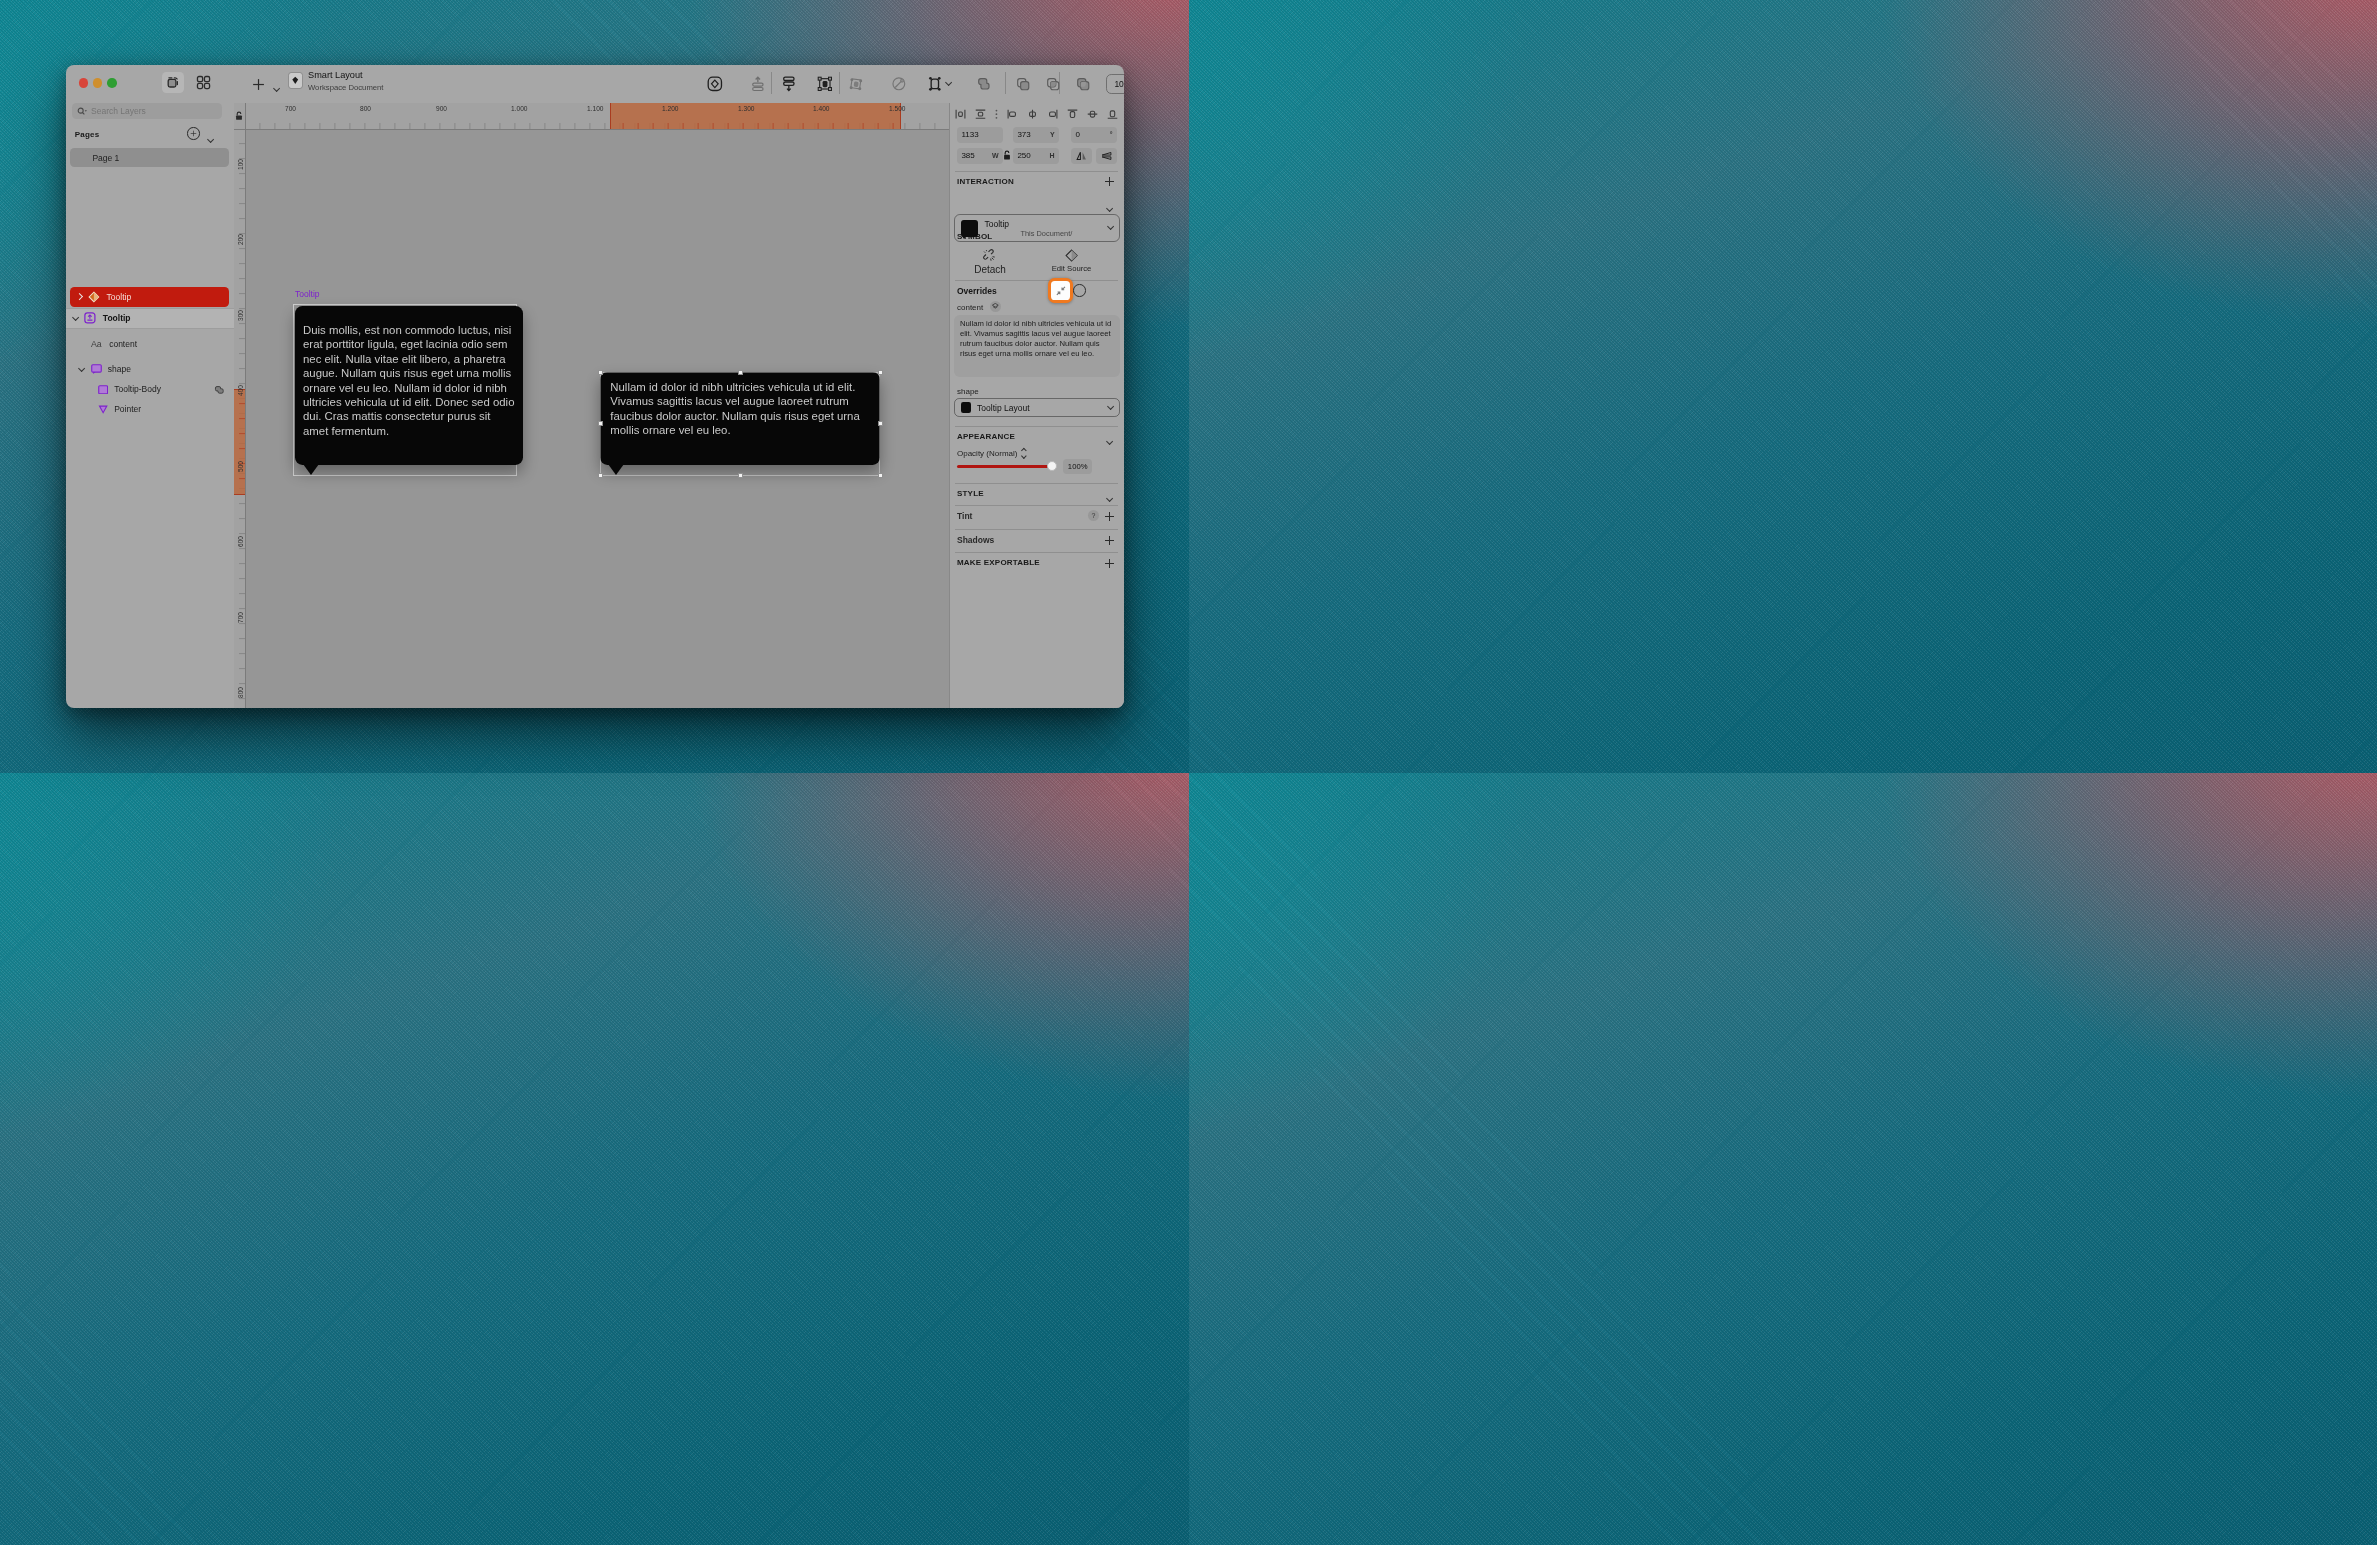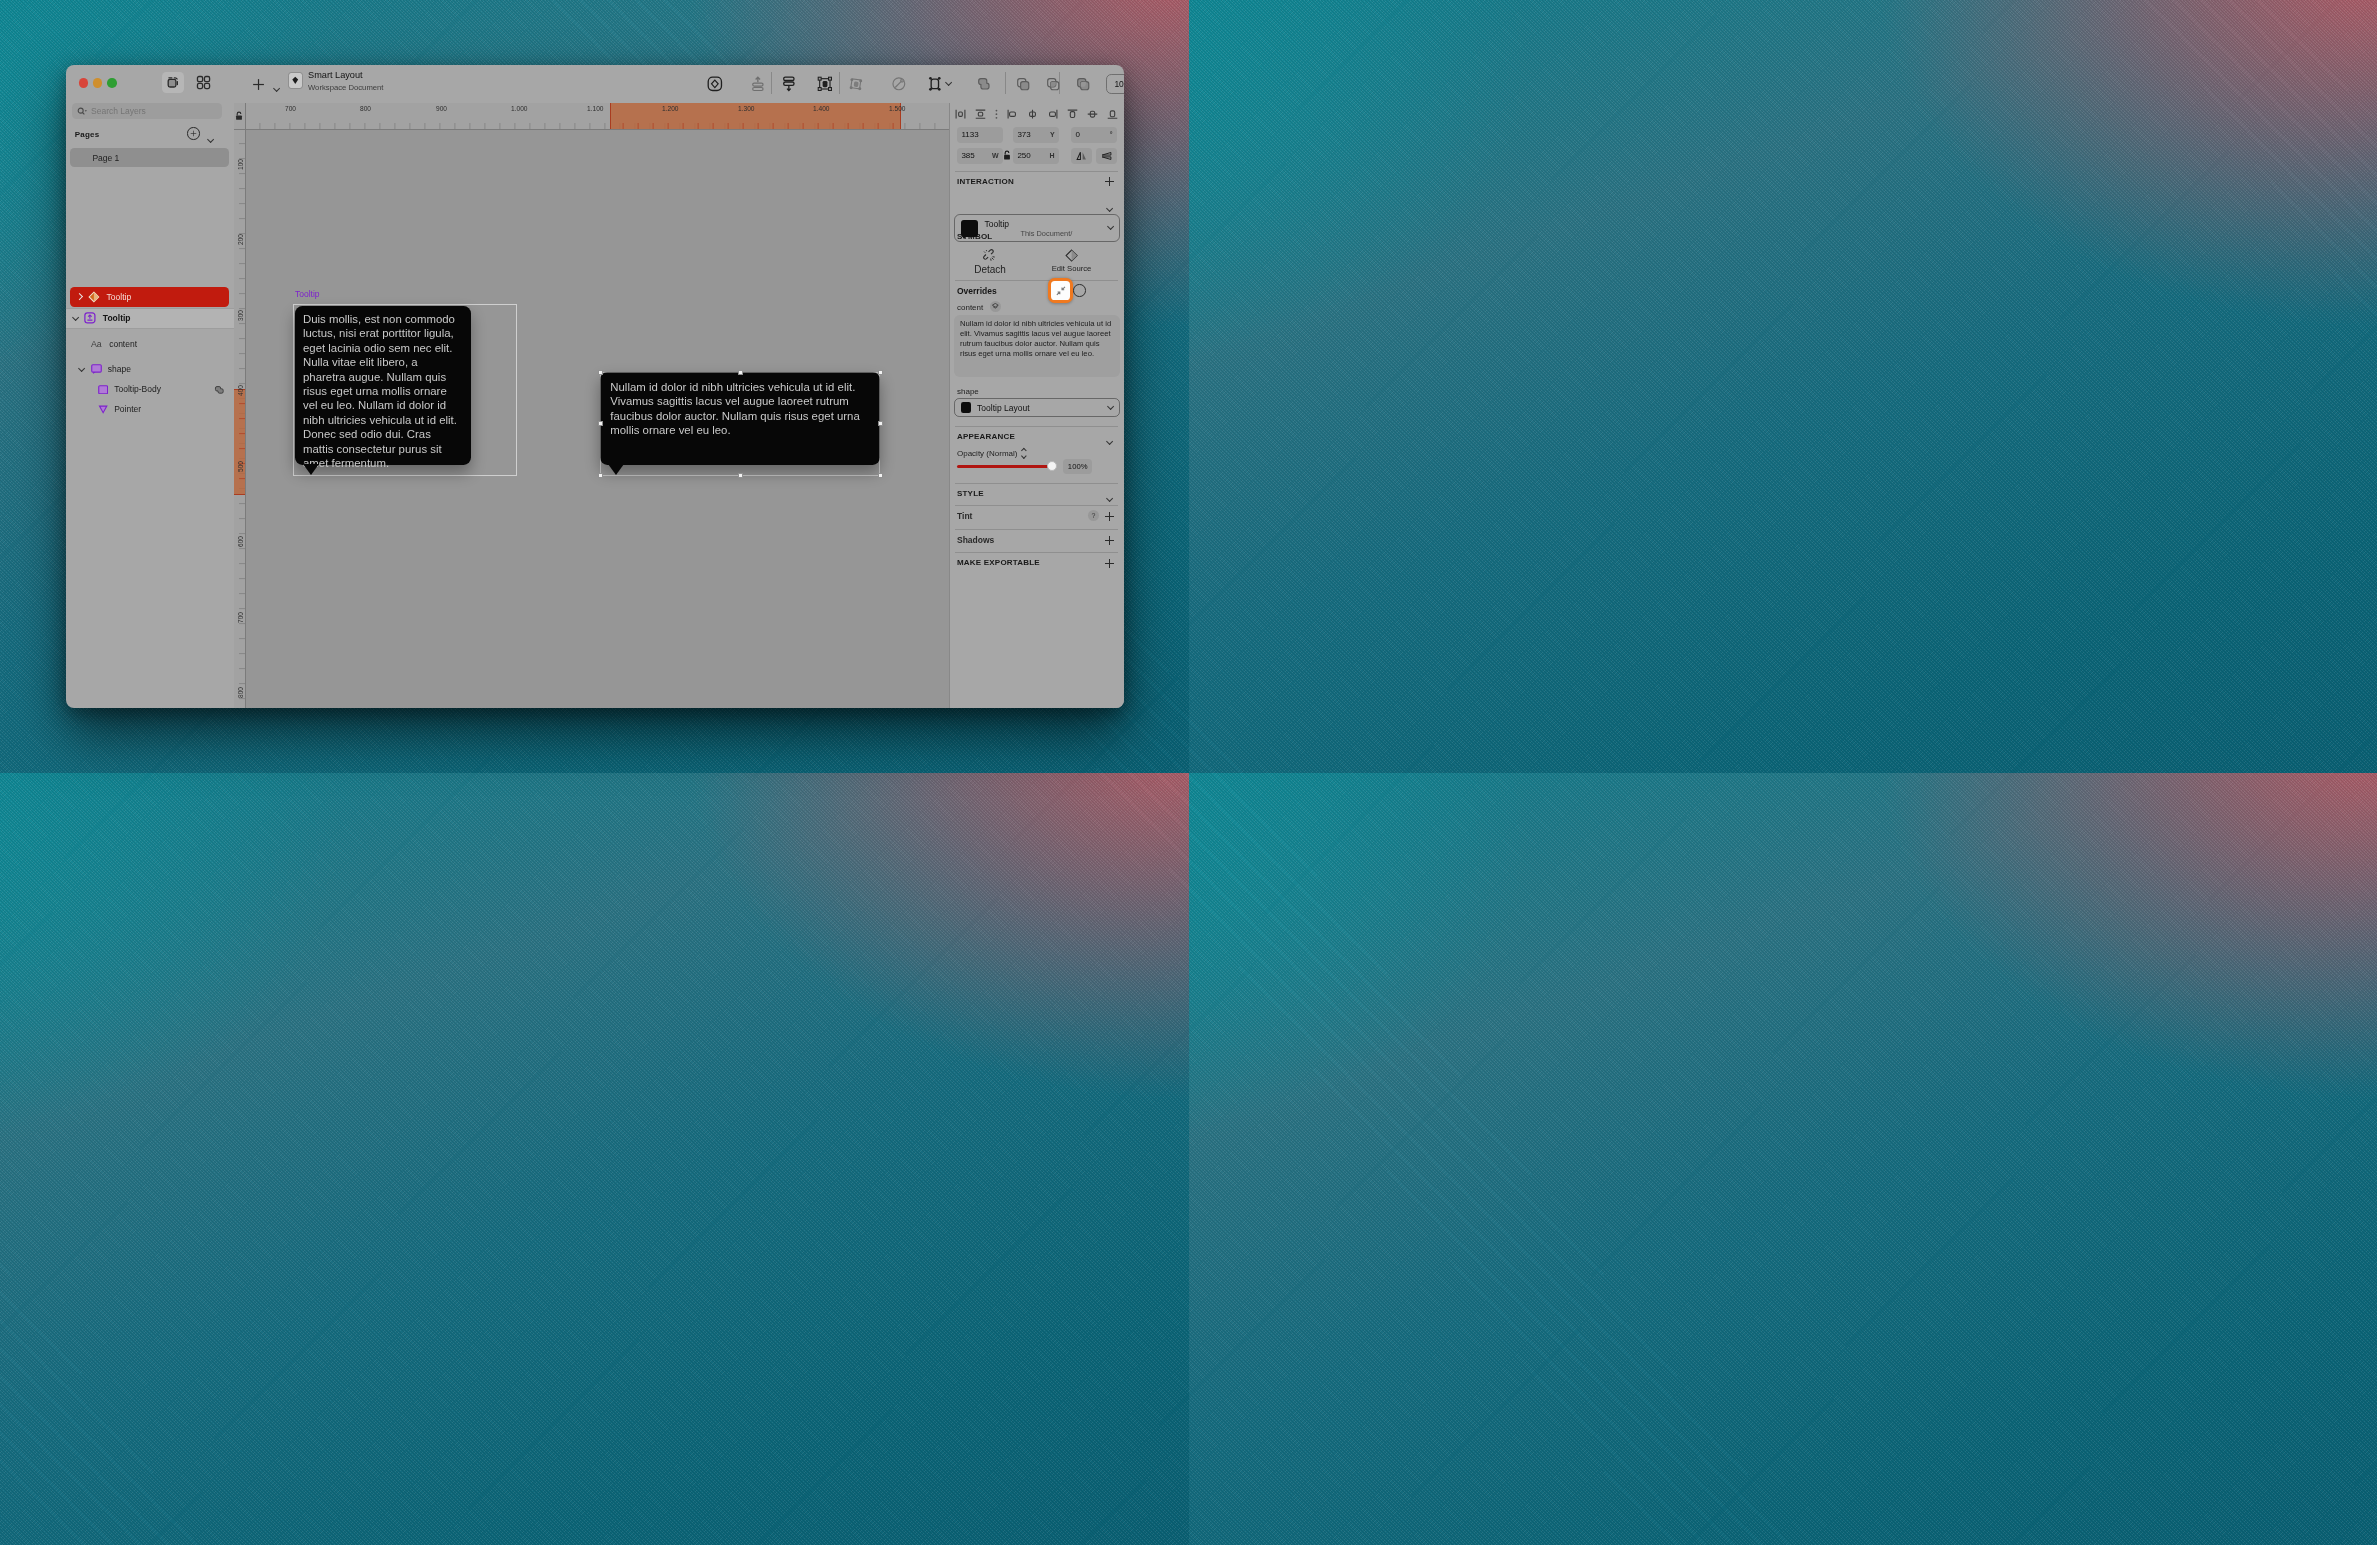"Duis mollis, est non commodo" div.tooltip-box { padding: 6px 8px -> 17px 8px; width: 176px -> 228px }
